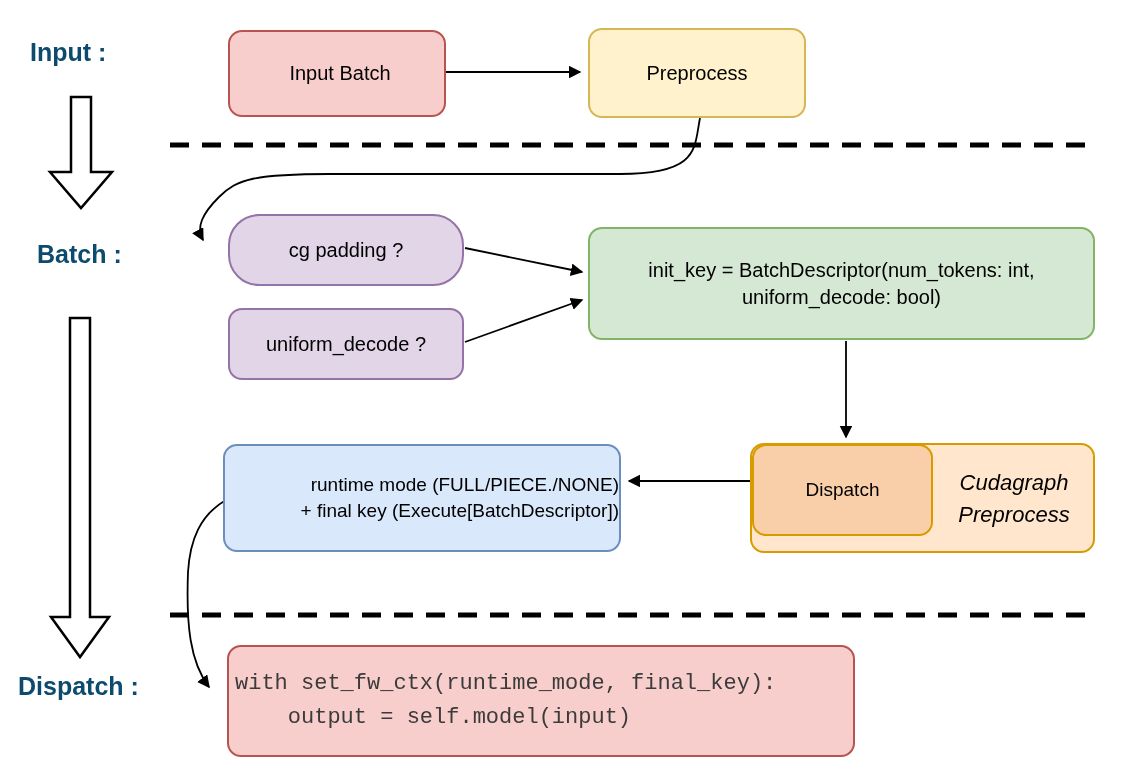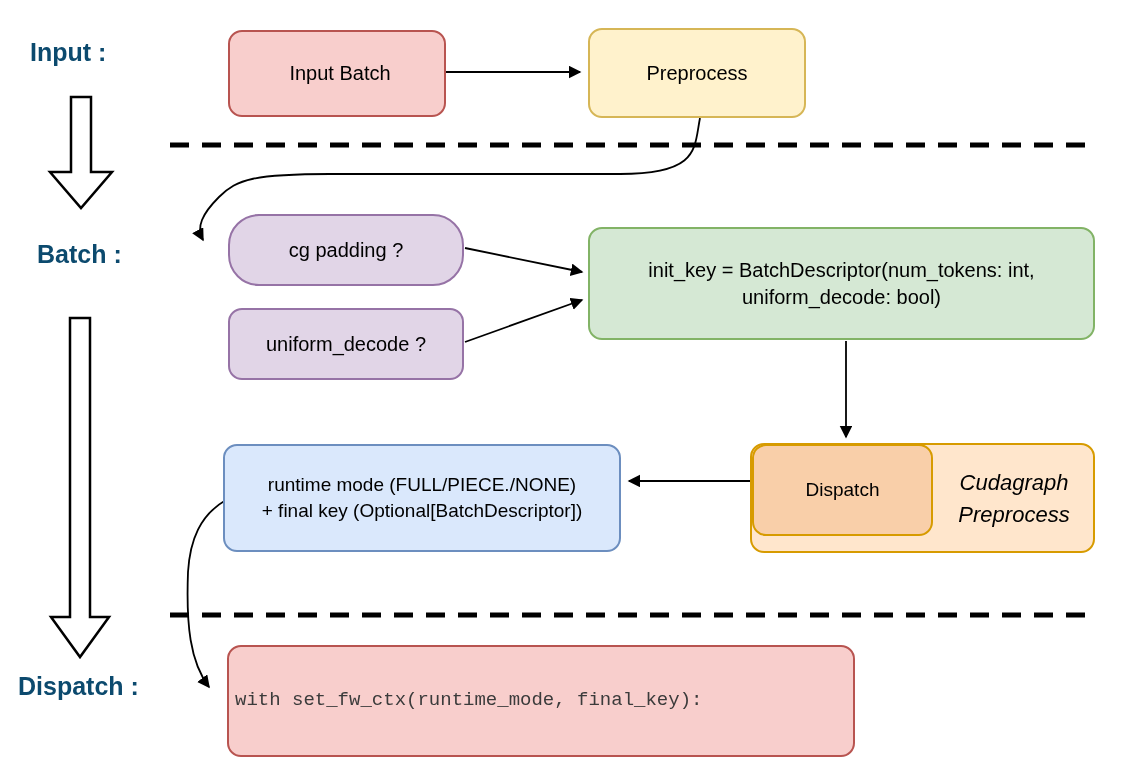"runtime mode (FULL/PIECE./NONE)" .node-blue { align-items: none -> flex-end }
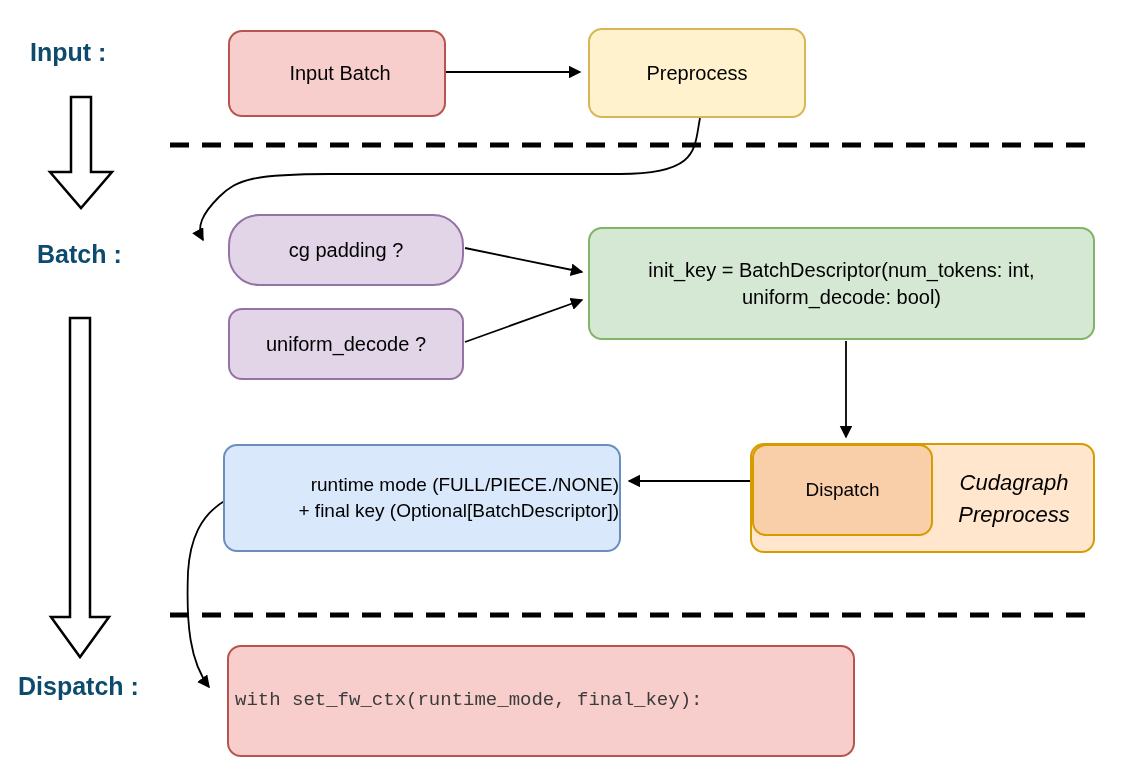"+ final key (Optional[BatchDescriptor])" span { text: Optional -> Execute }
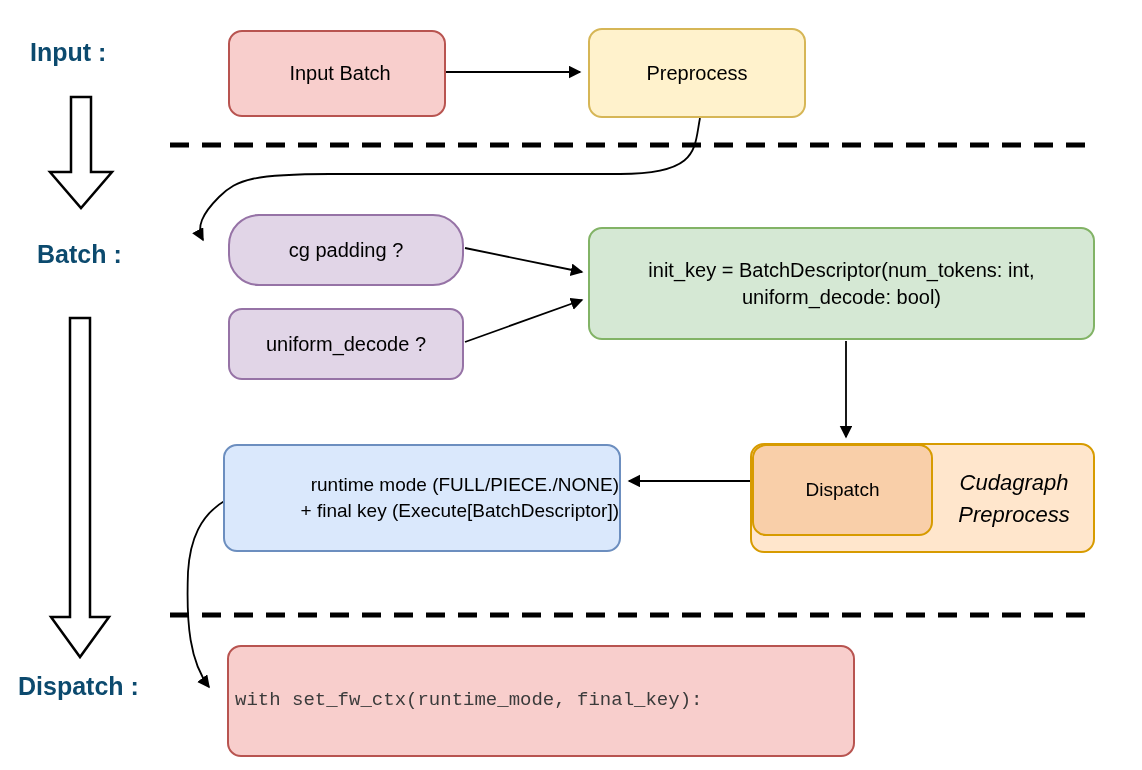"with set_fw_ctx(runtime_mode," .code-box { font-size: 19px -> 22px }
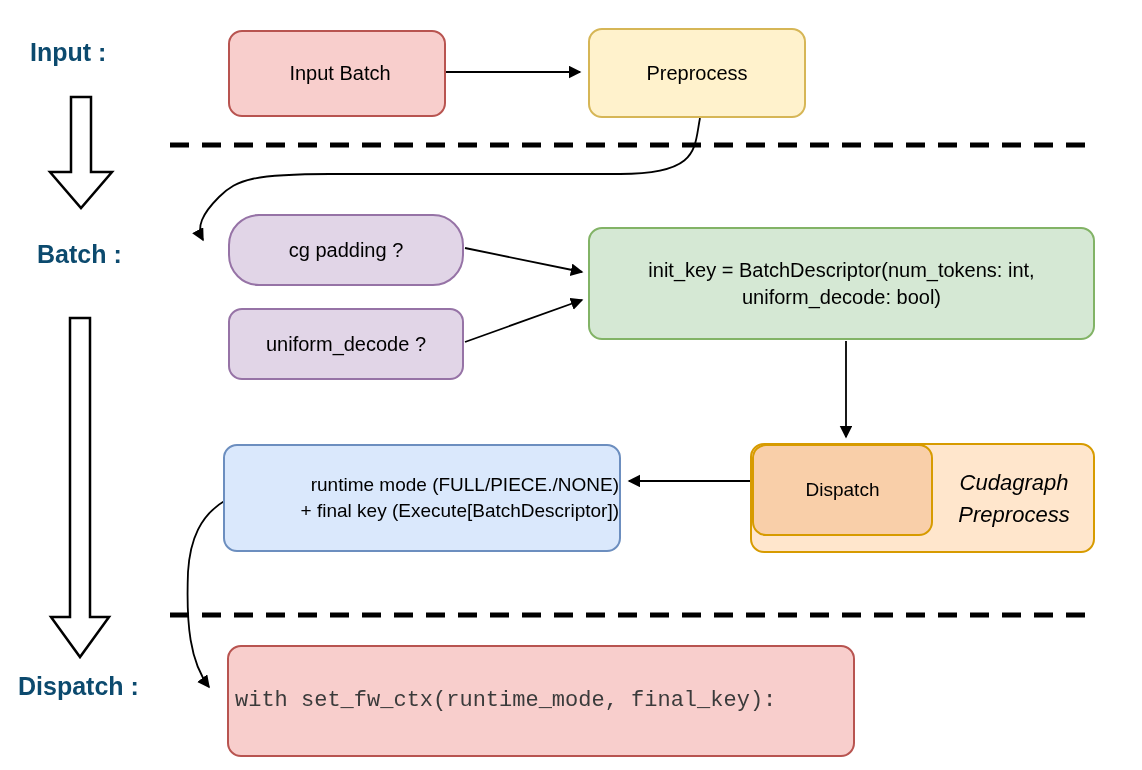"output = self.model(input)" span.code-line { html: none -> <span> output = self.model(input)</span> }
